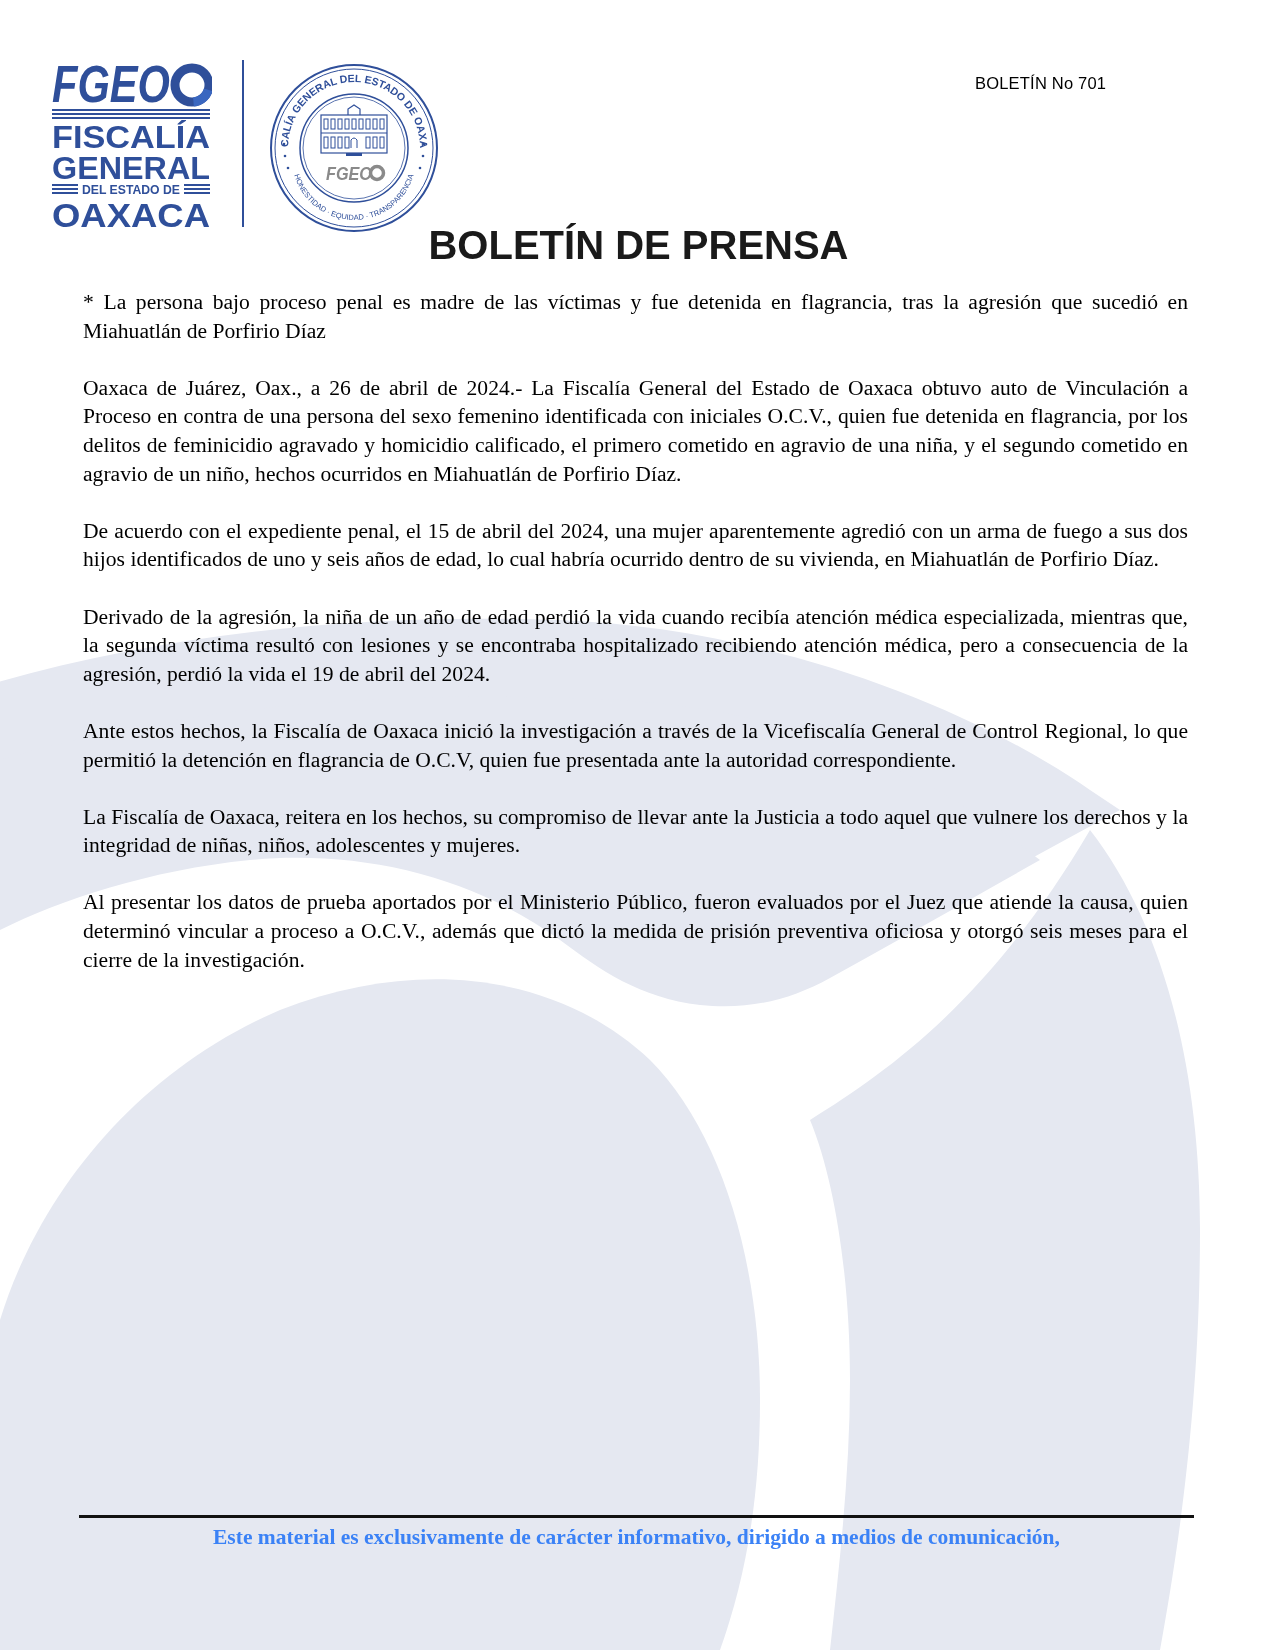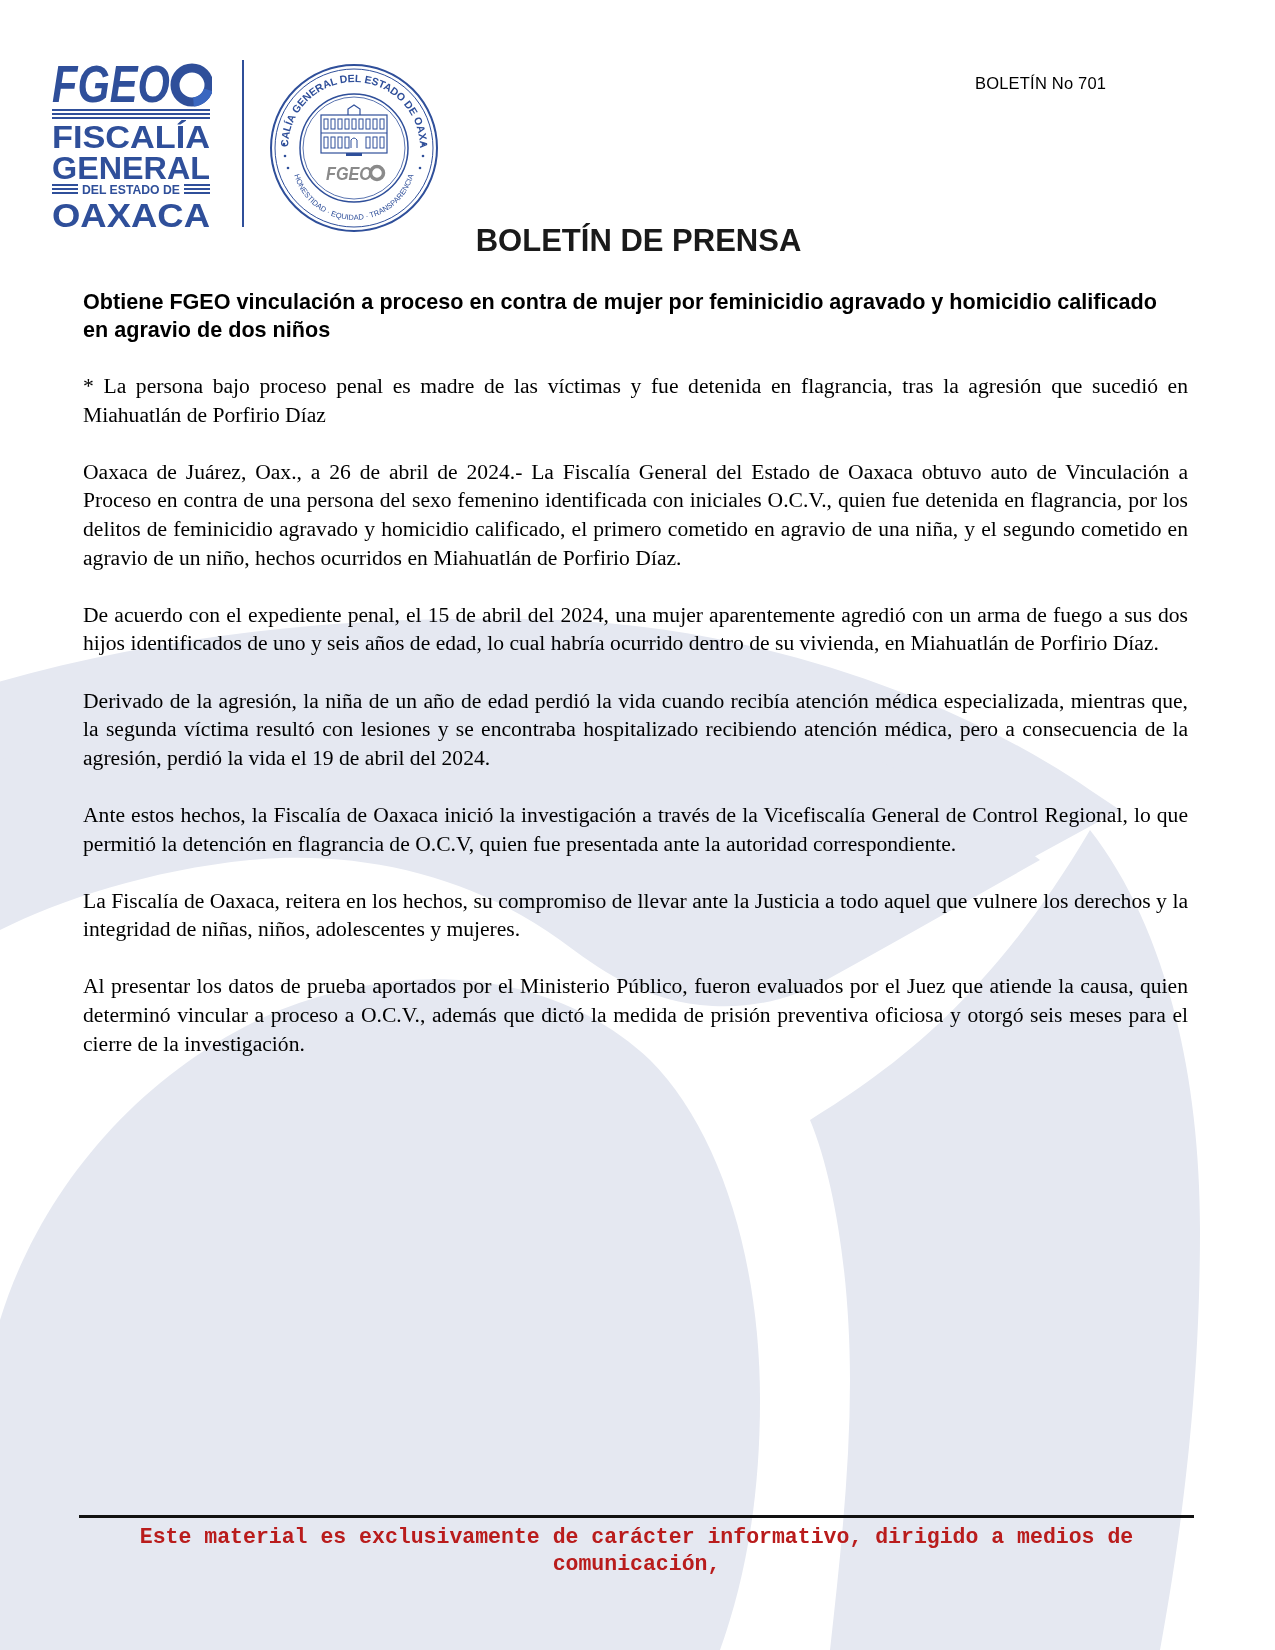"BOLETÍN DE PRENSA" .press-title { font-size: 31px -> 40px }
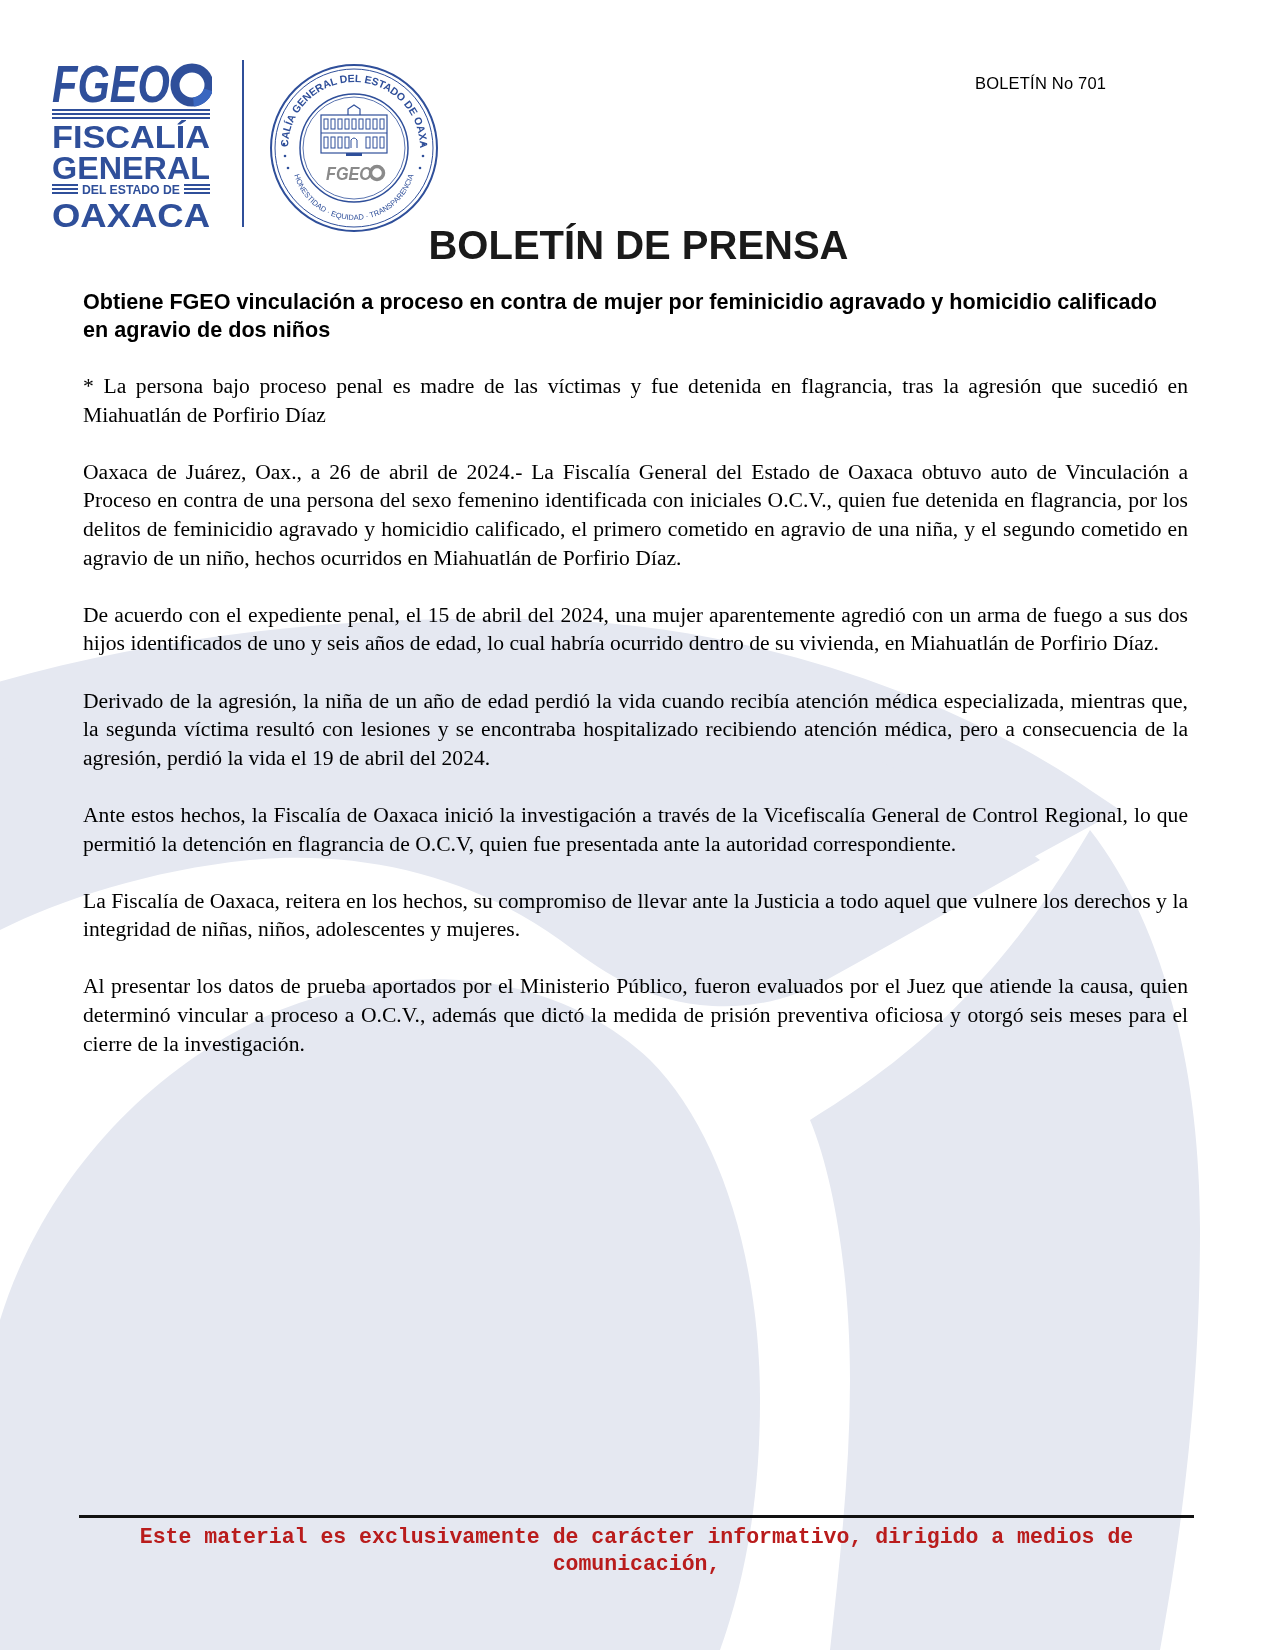"Obtiene FGEO vinculación a proceso" p.headline { html: <p>Obtiene FGEO vinculación a proceso en contra de mujer por feminicidio agravado y homicidio calificado en agravio de dos niños</p> -> none }
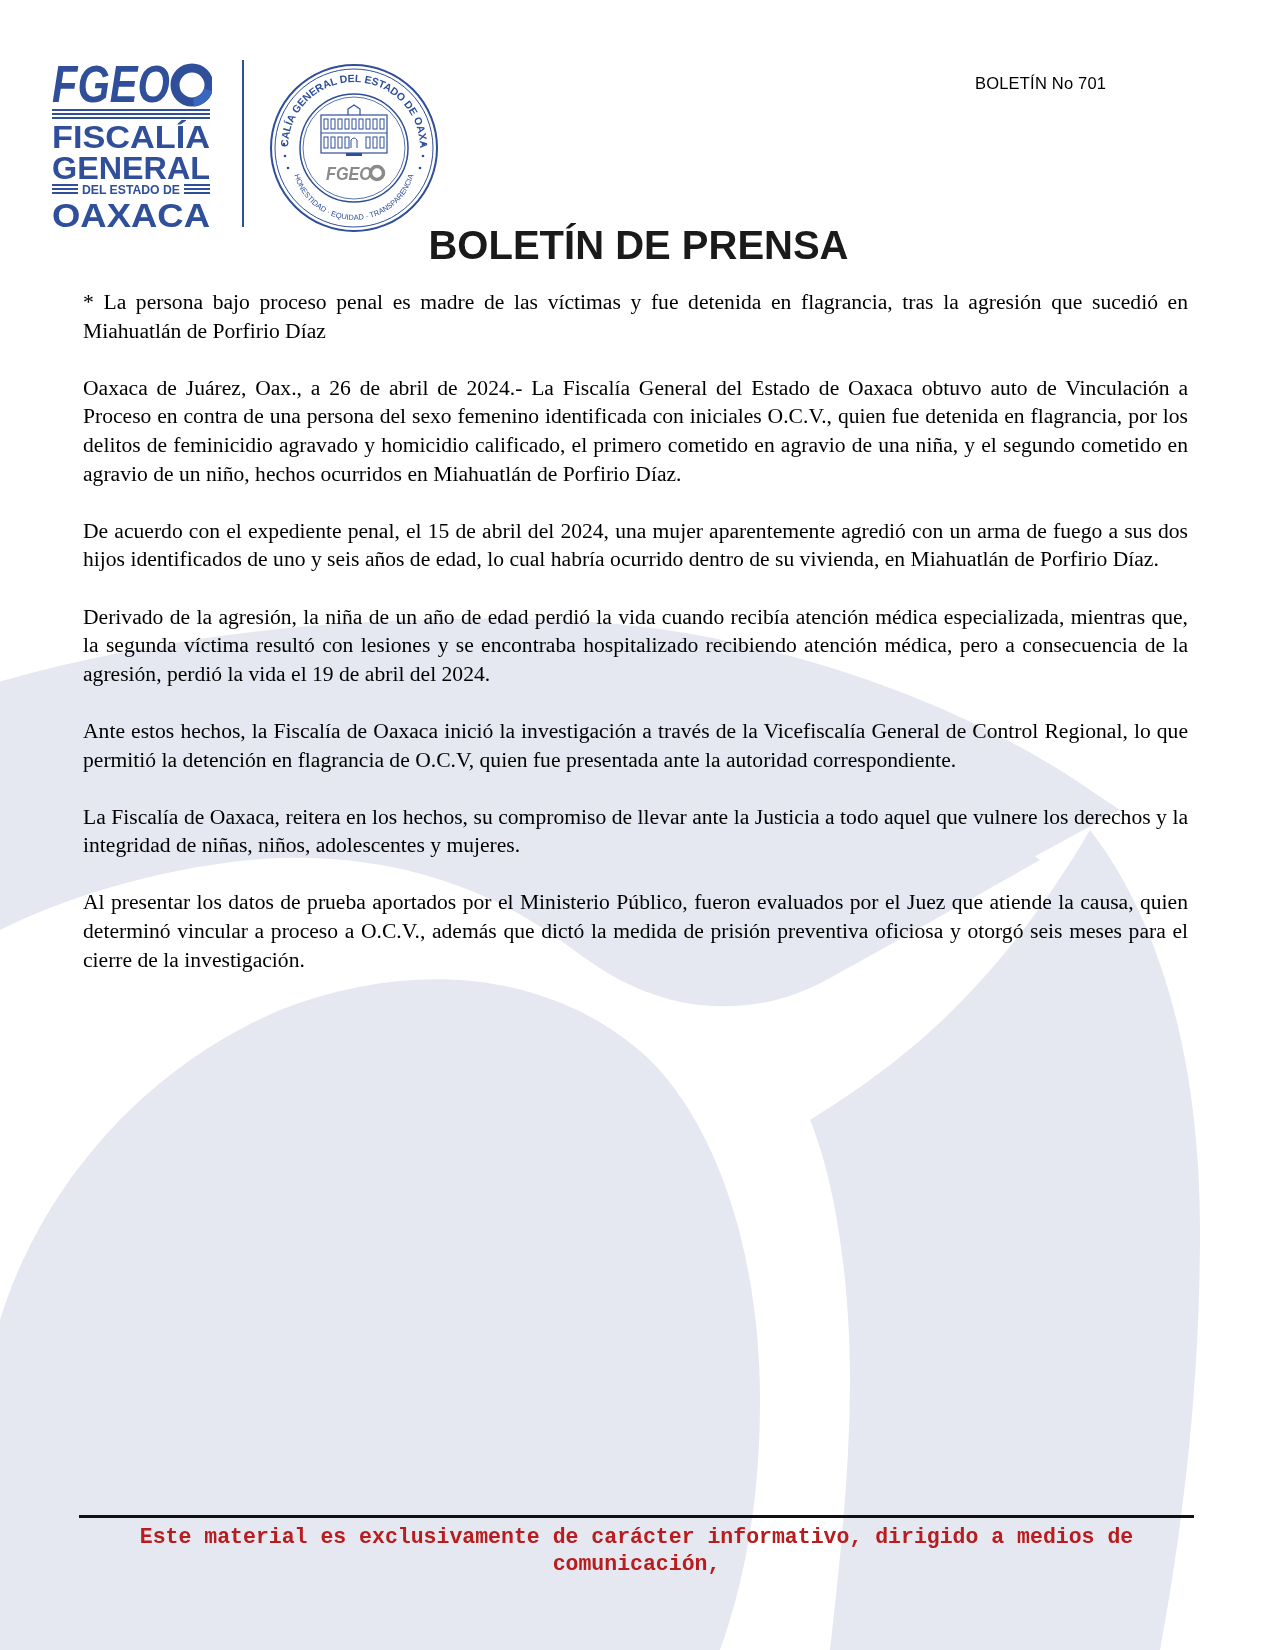"Este material es exclusivamente de" .footer-note { color: #b91c1c -> #3b82f6; font-family: Liberation Mono, monospace -> Liberation Serif, serif }
